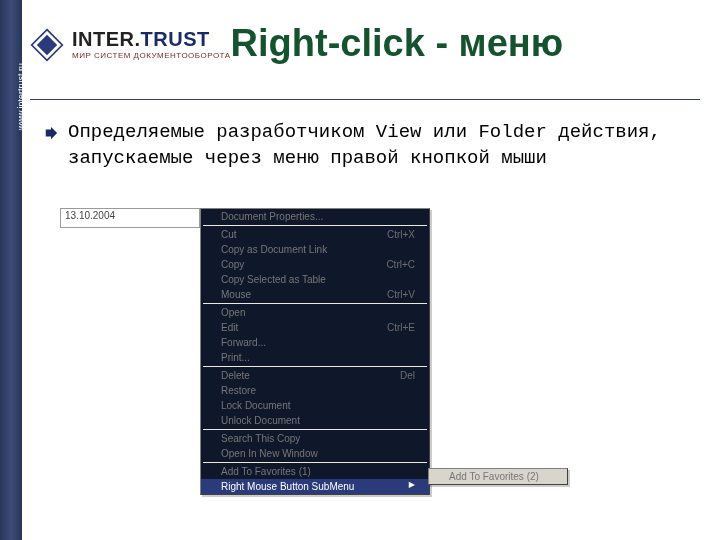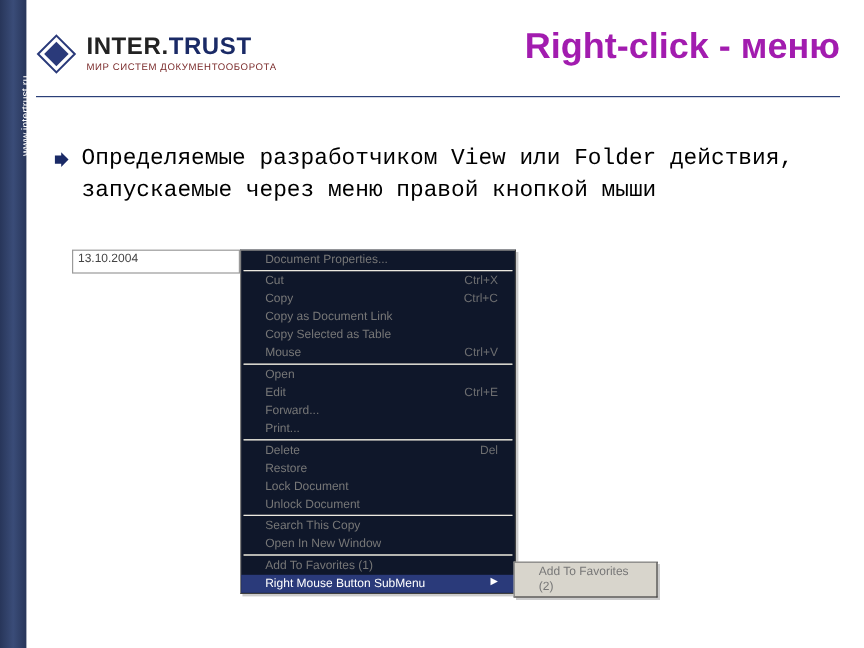"INTER.TRUST" .header { justify-content: space-between -> none; padding-bottom: 18px -> 34px }
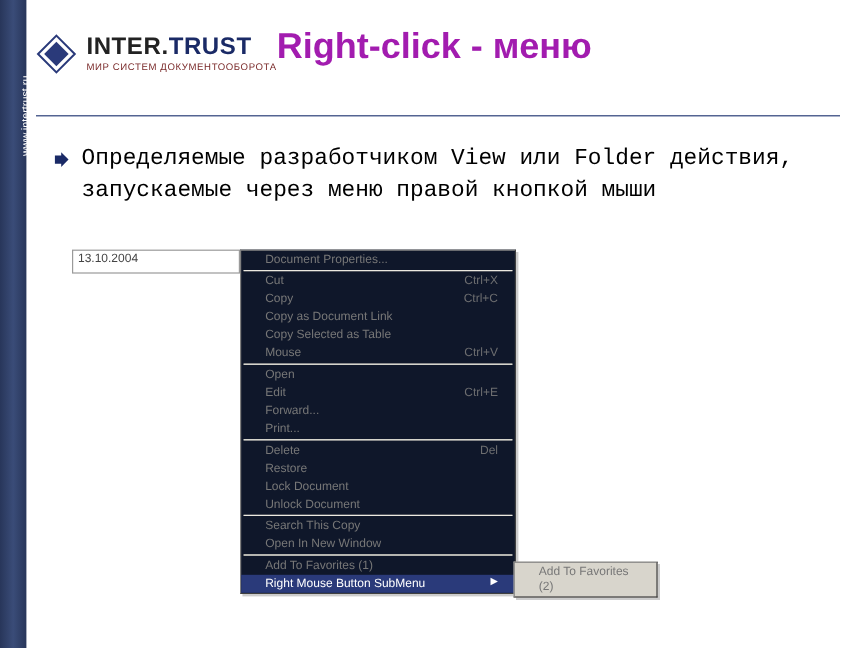"Right-click - меню" .title { color: #a21caf -> #14532d; font-size: 30px -> 38px }
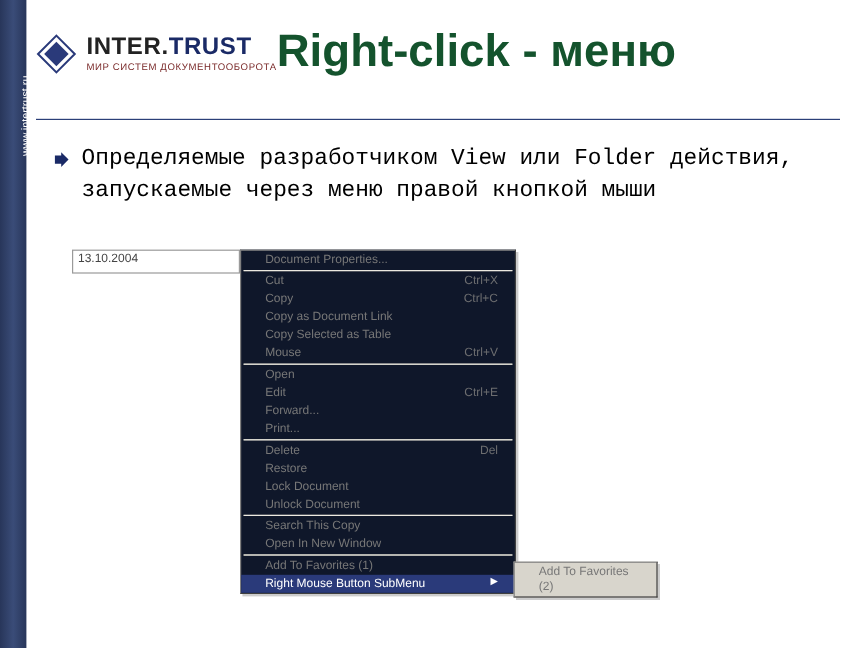"Copy" div.menu-item { order: before "Copy as Document Link" -> after "Copy as Document Link" }
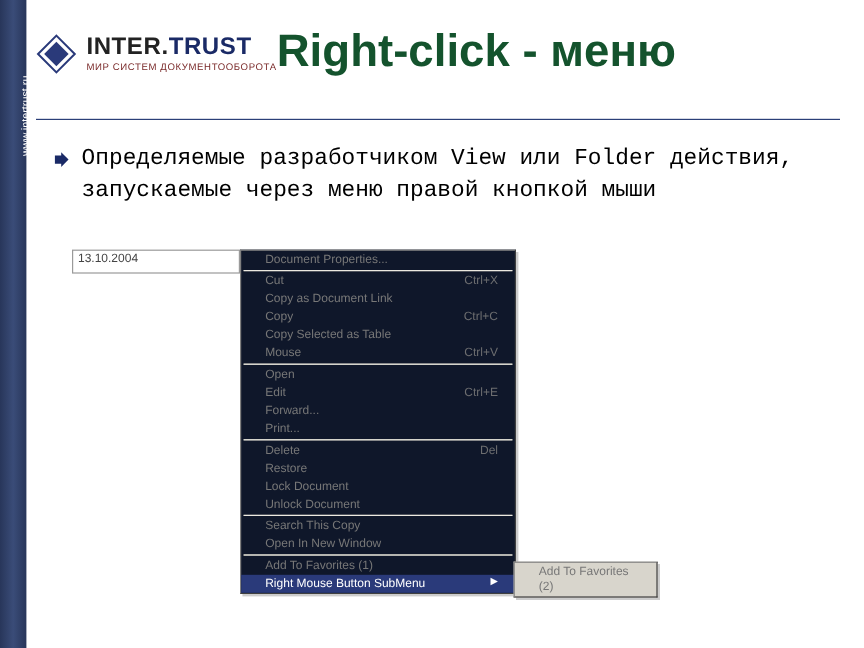"Add To Favorites (2)" .submenu { width: 120px -> 140px }
